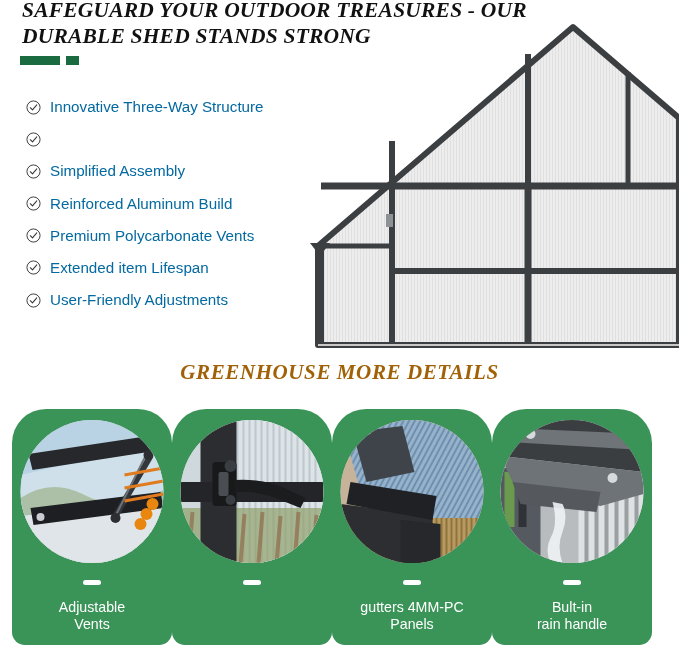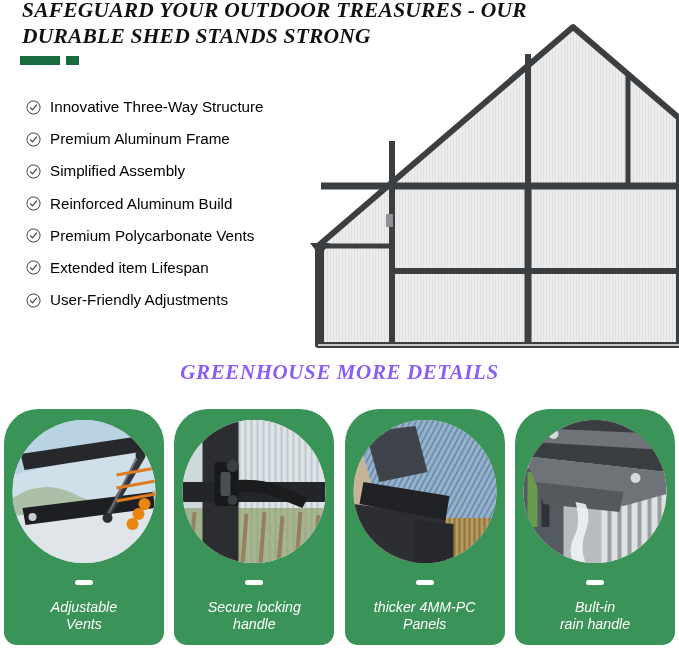"Innovative Three-Way Structure" .feature-text { color: #000000 -> #0369a1 }
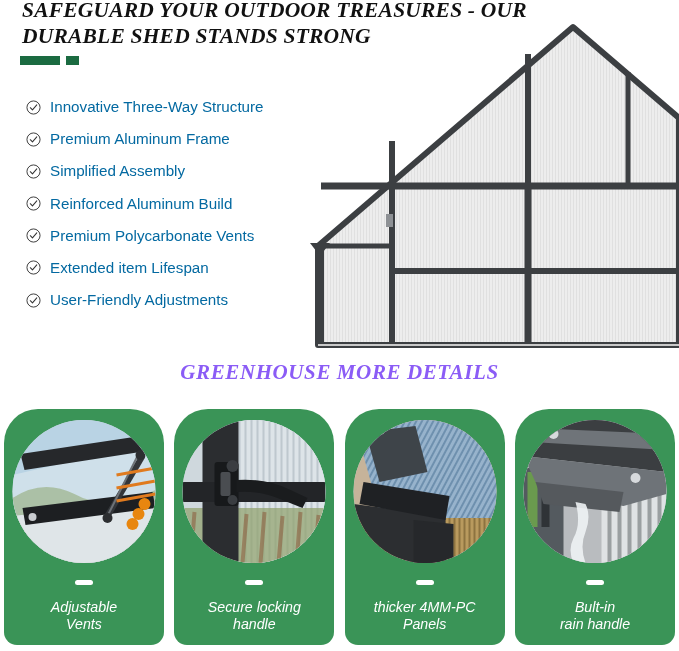"Premium Aluminum Frame" span.feature-text { html: <span>Premium Aluminum Frame</span> -> none }
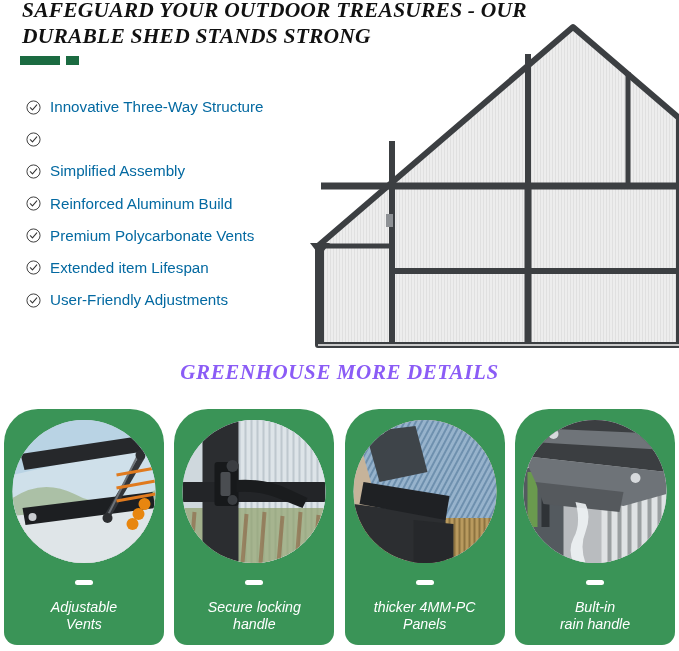"GREENHOUSE MORE DETAILS" #section-heading { color: #8b5cf6 -> #a16207 }
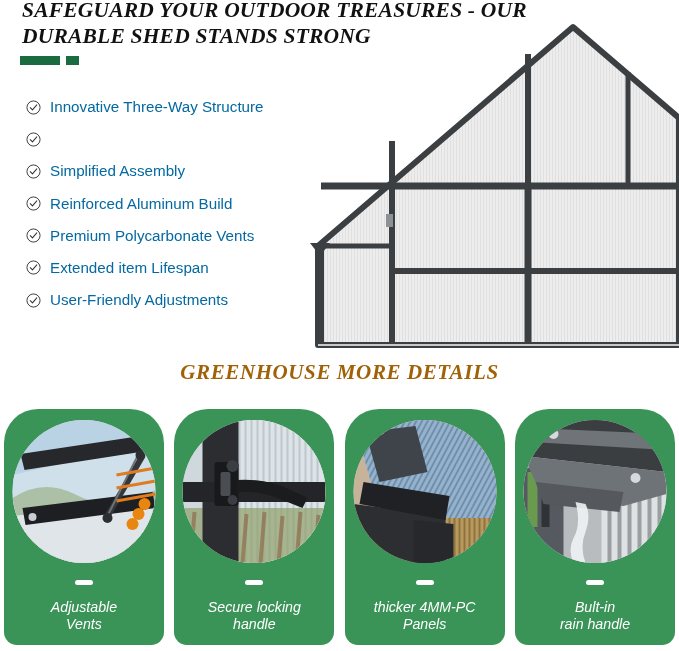"Adjustable" #cards { font-style: italic -> none; justify-content: space-between -> flex-start; padding: 0 4px -> 0 12px }
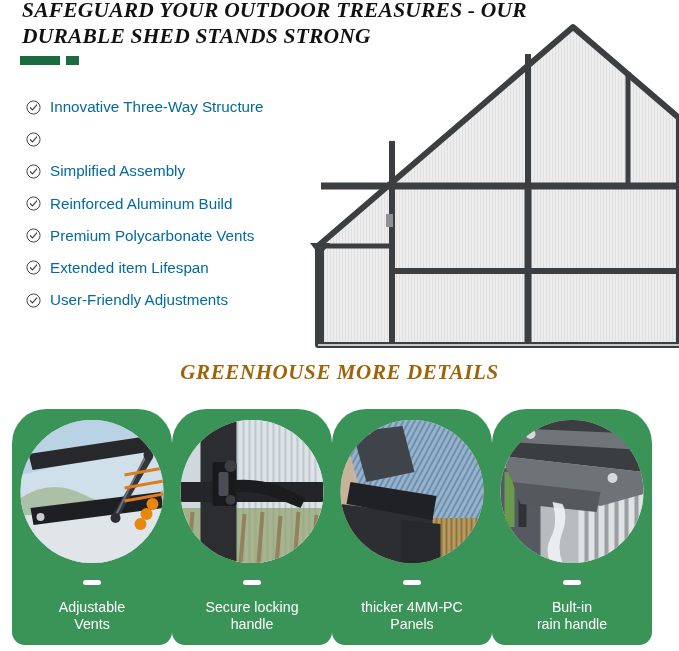"Secure locking" div.card-label { html: <div>Secure locking handle</div> -> none }
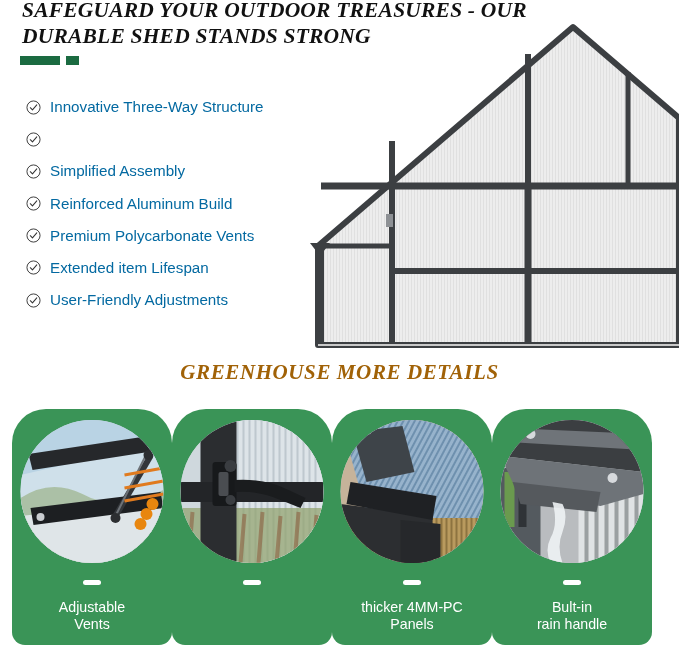"thicker 4MM-PC" div.card-label { text: thicker -> gutters }
